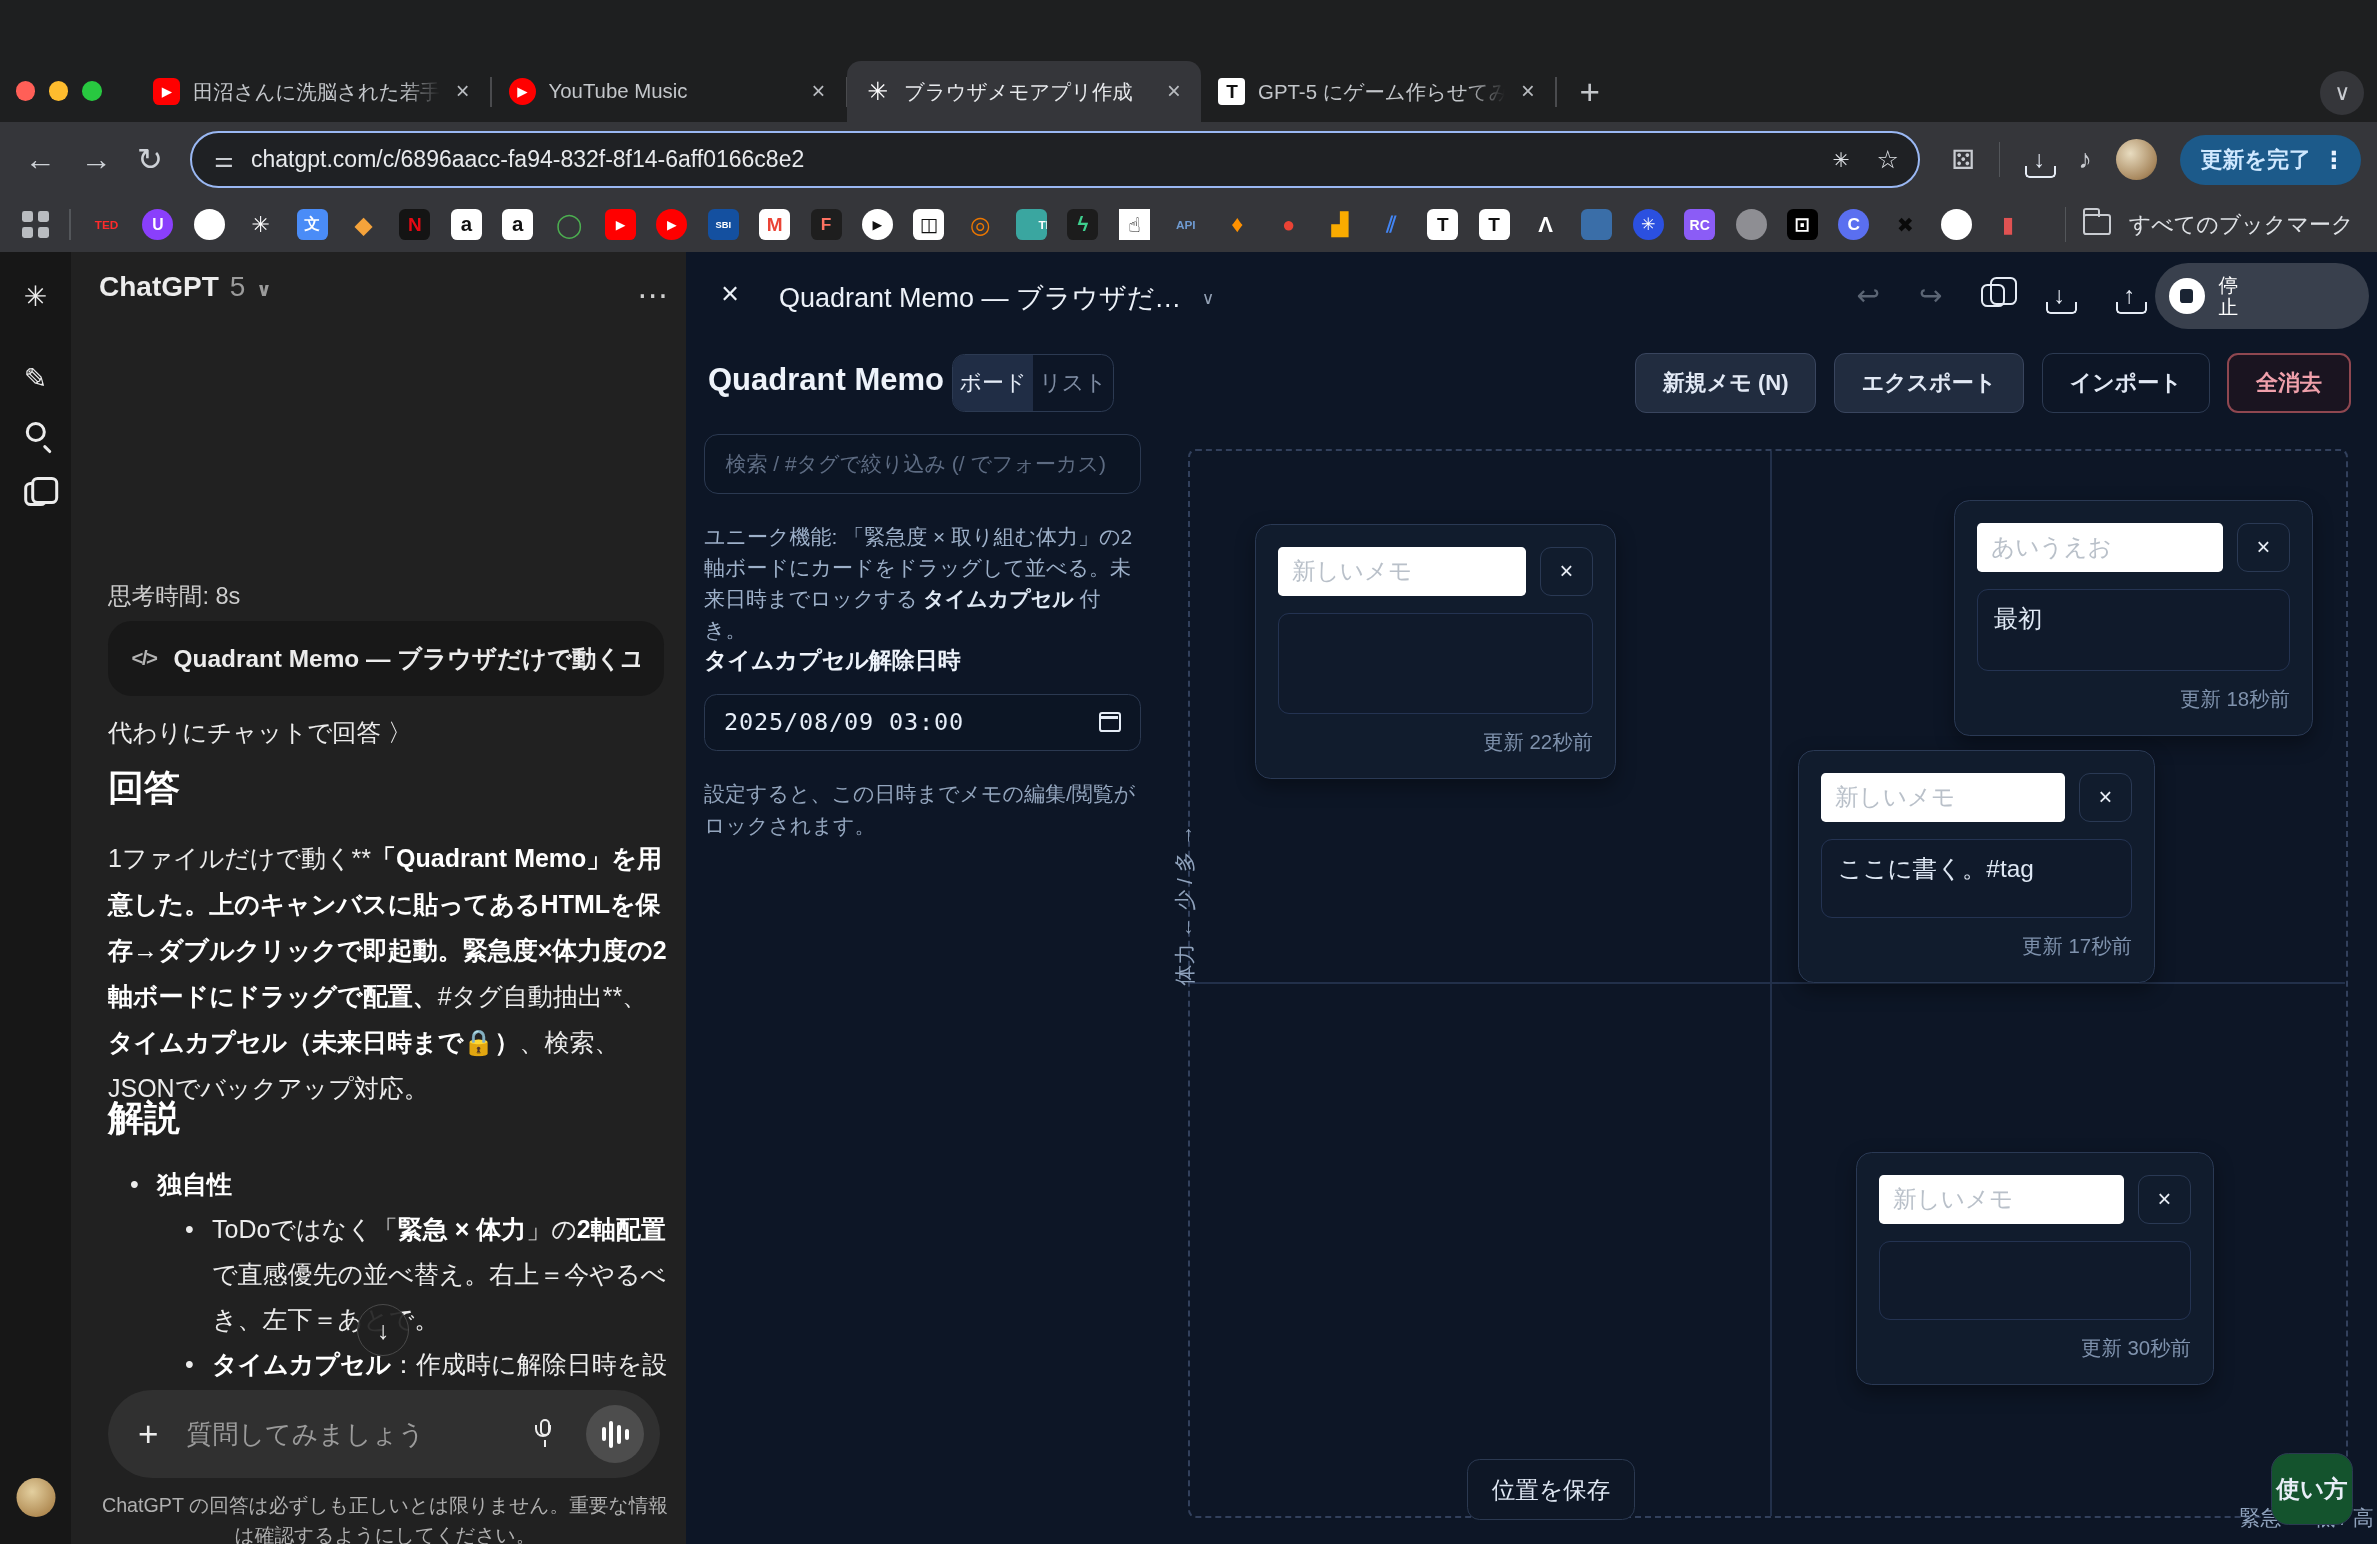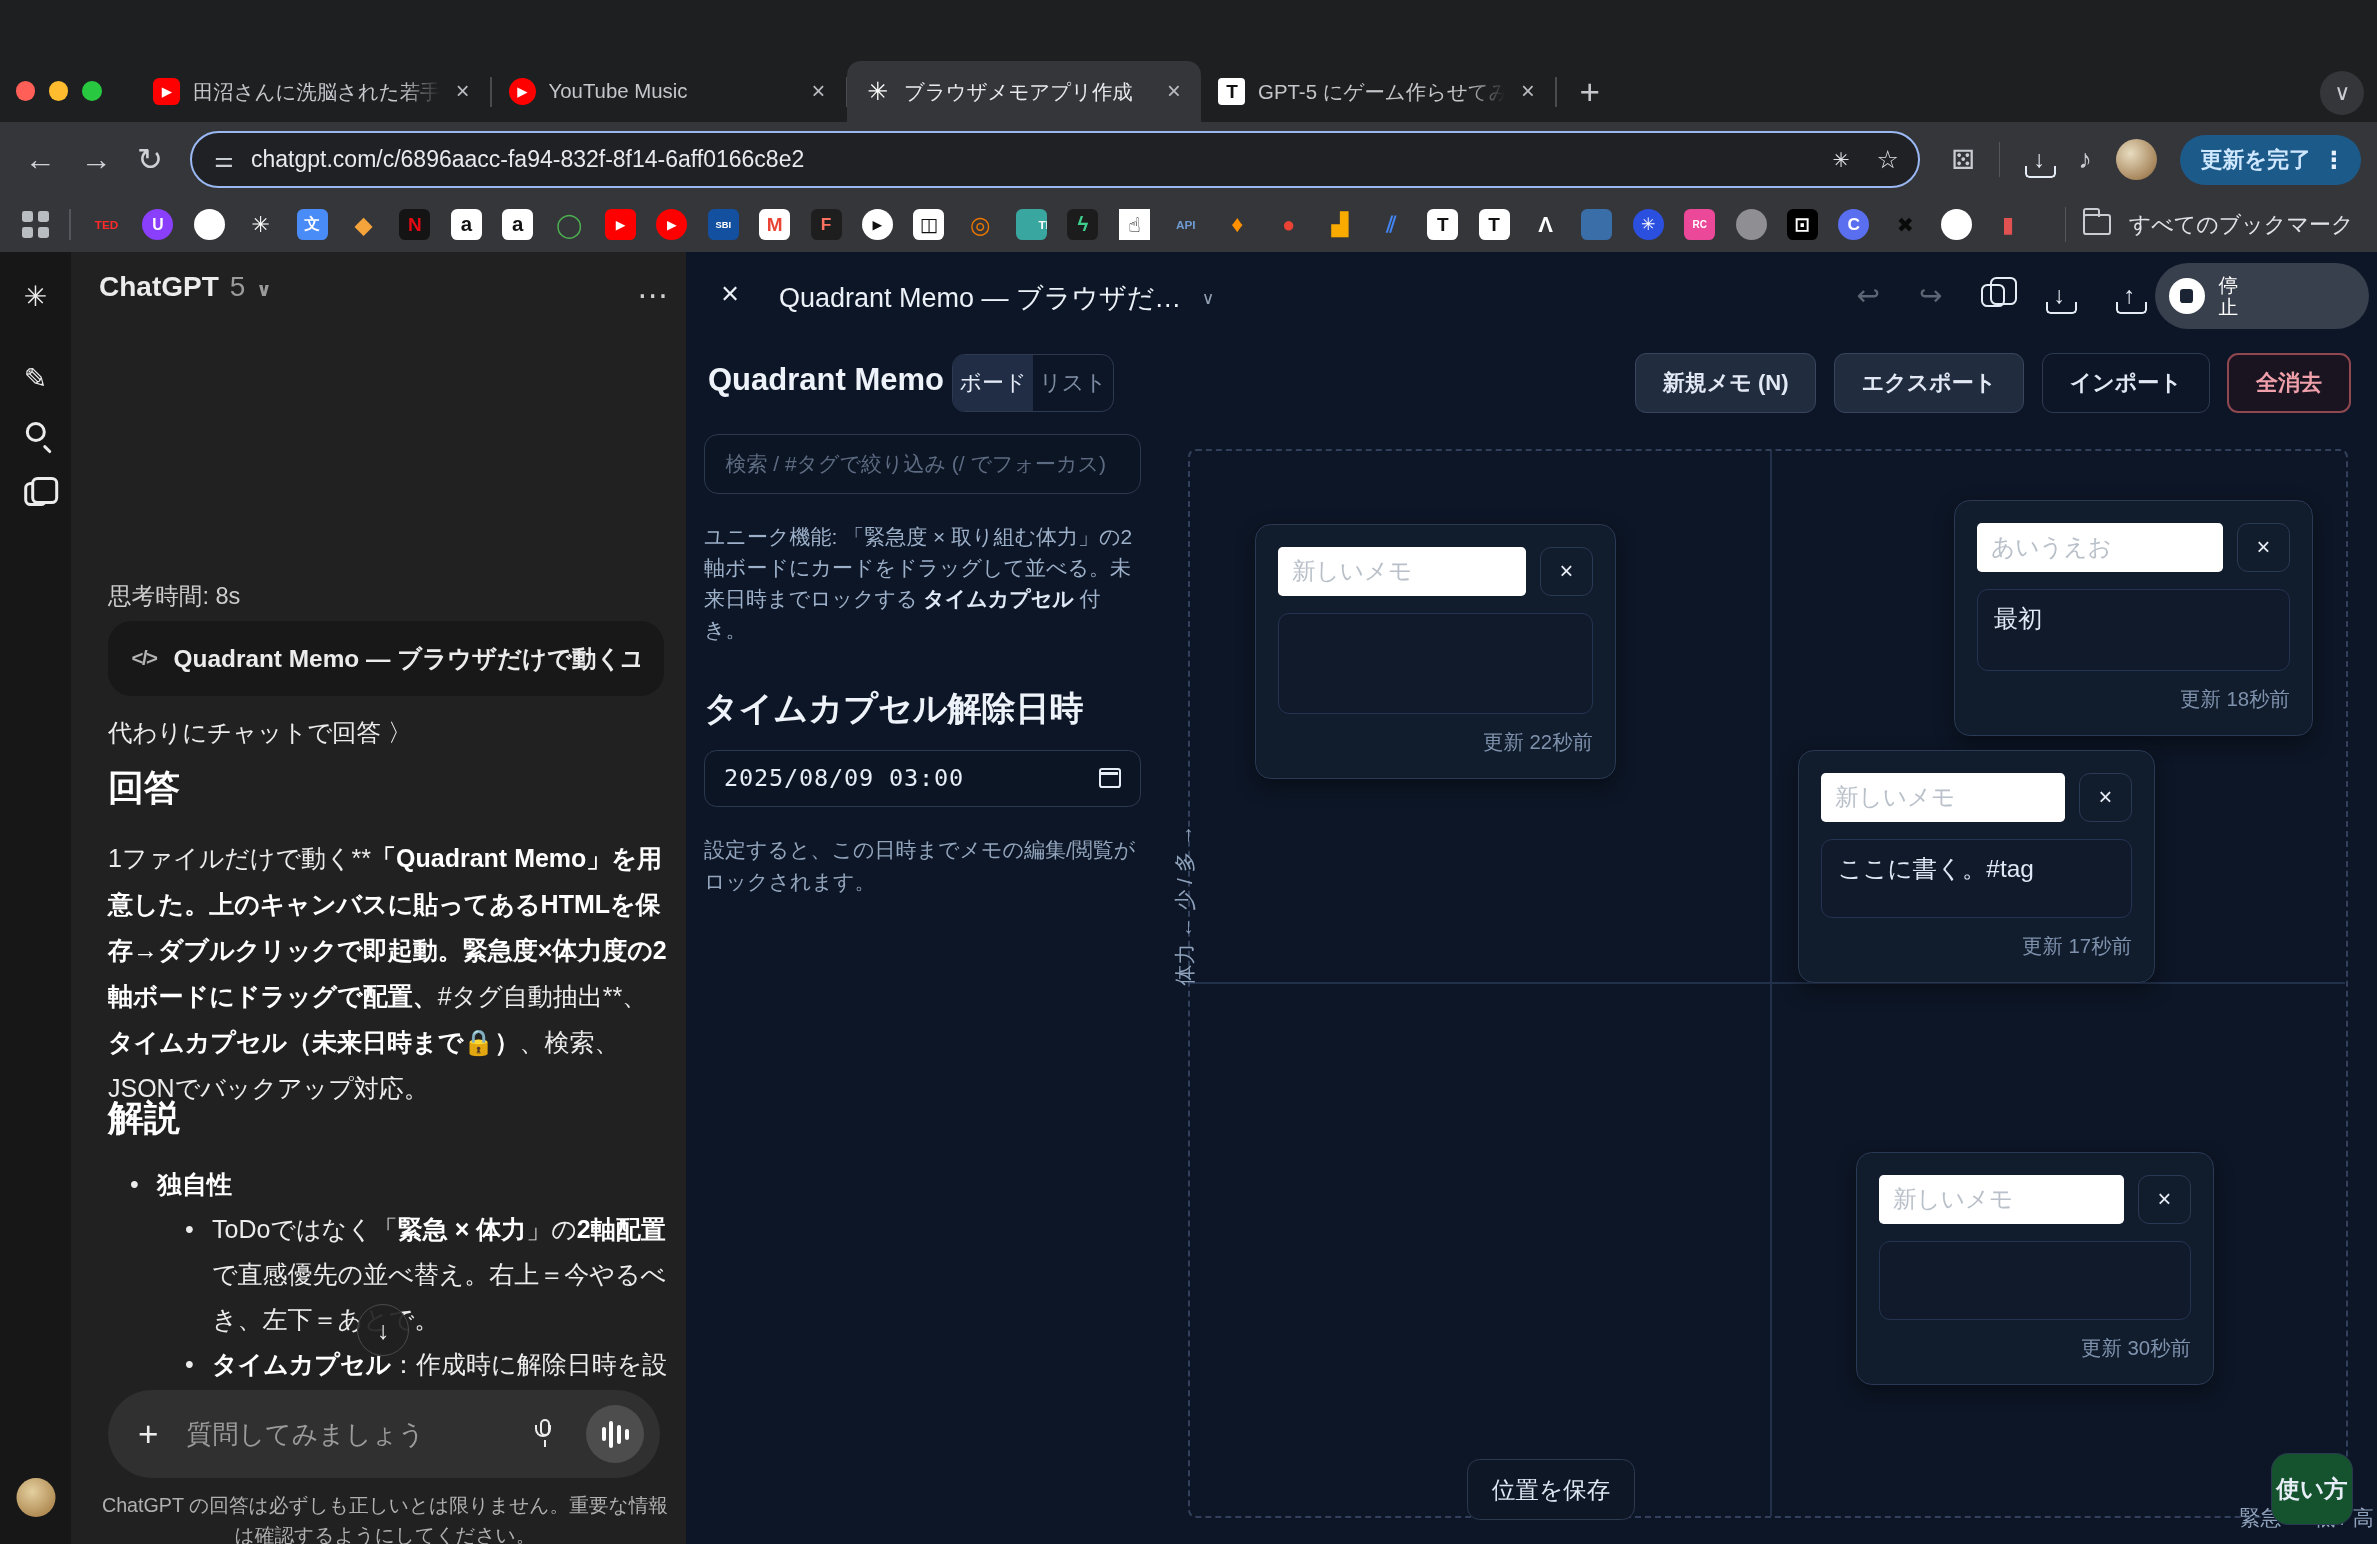"RC" span.bm { background: #ec4899 -> #8b5cf6; font-size: 10px -> 14px }
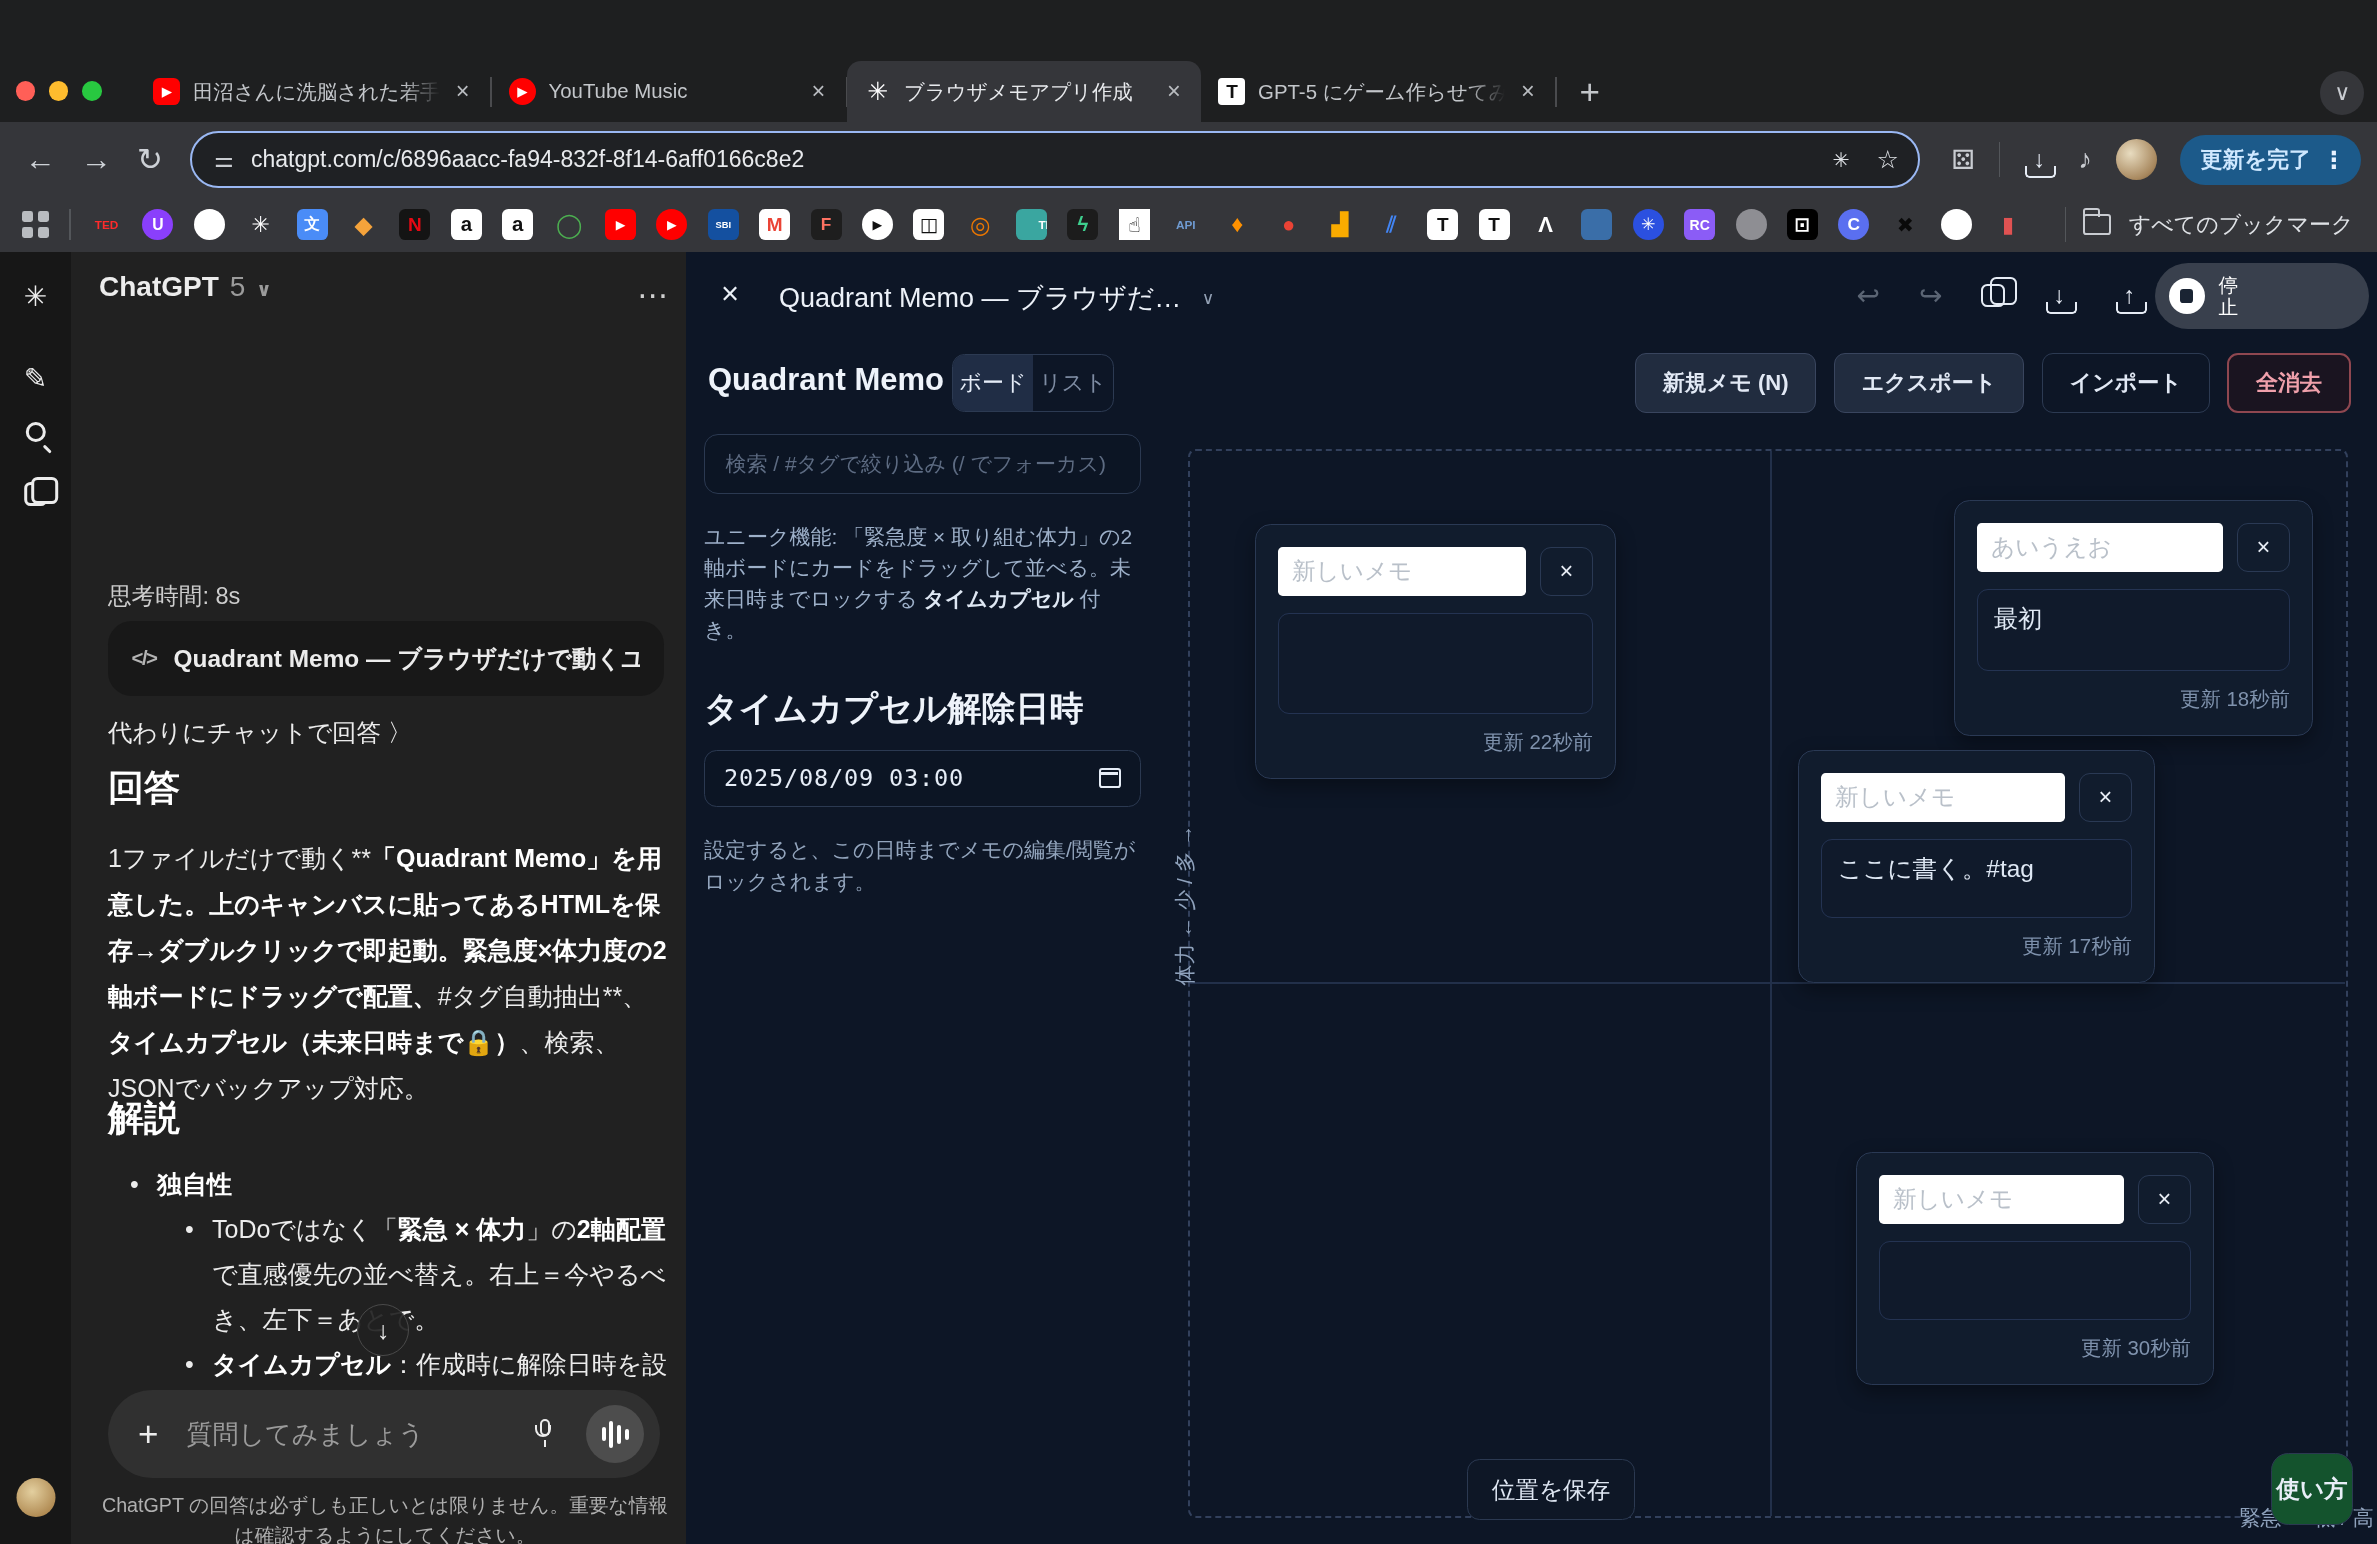"タイムカプセル解除日時" .cap-h { font-size: 34px -> 23px; margin-top: 41px -> none }
